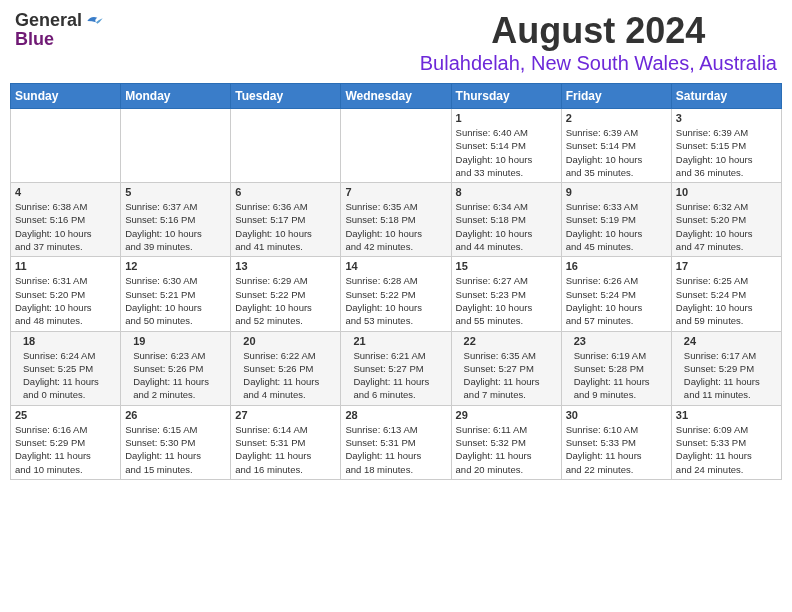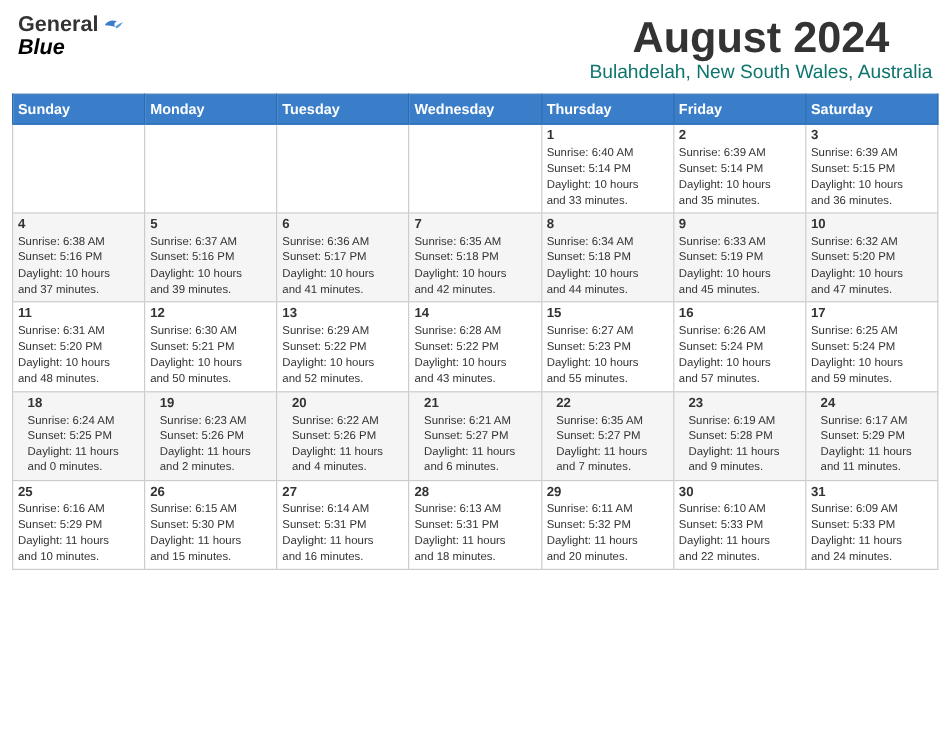"Blue" span { color: #000000 -> #701a75; font-style: italic -> none }
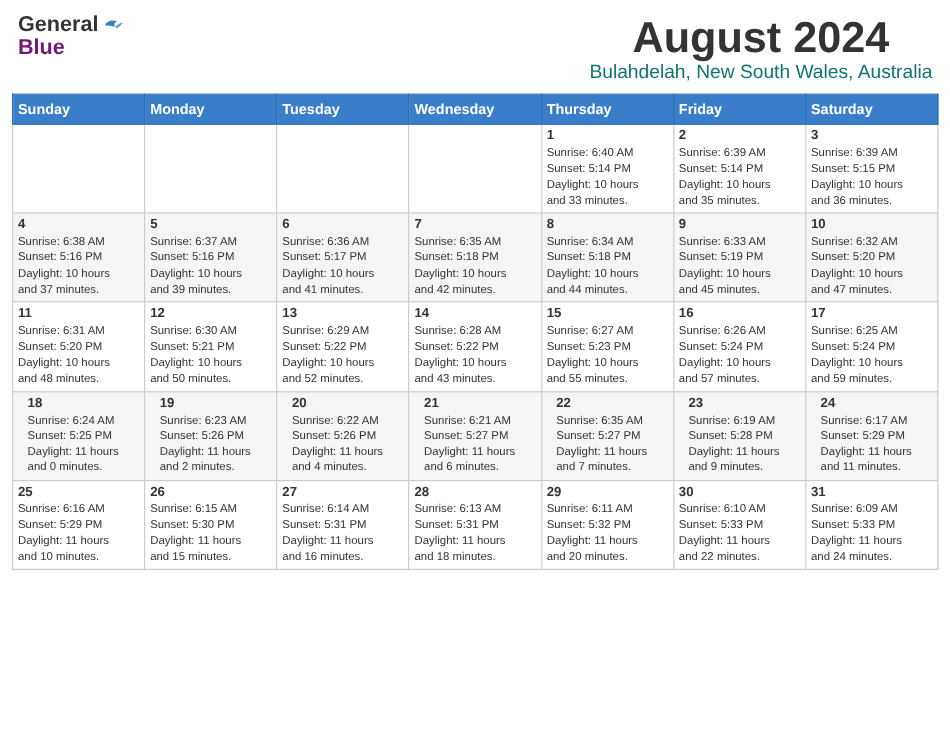"Bulahdelah, New South Wales, Australia" .subtitle { color: #0f766e -> #6d28d9; font-size: 16px -> 20px }
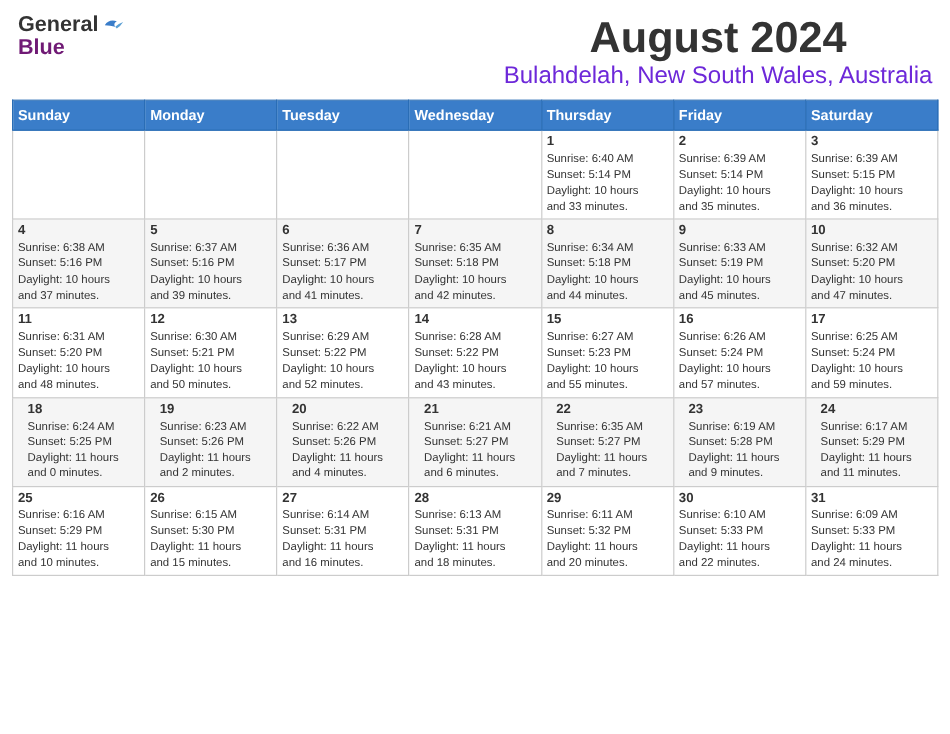"and 43 minutes." span { text: 43 -> 53 }
